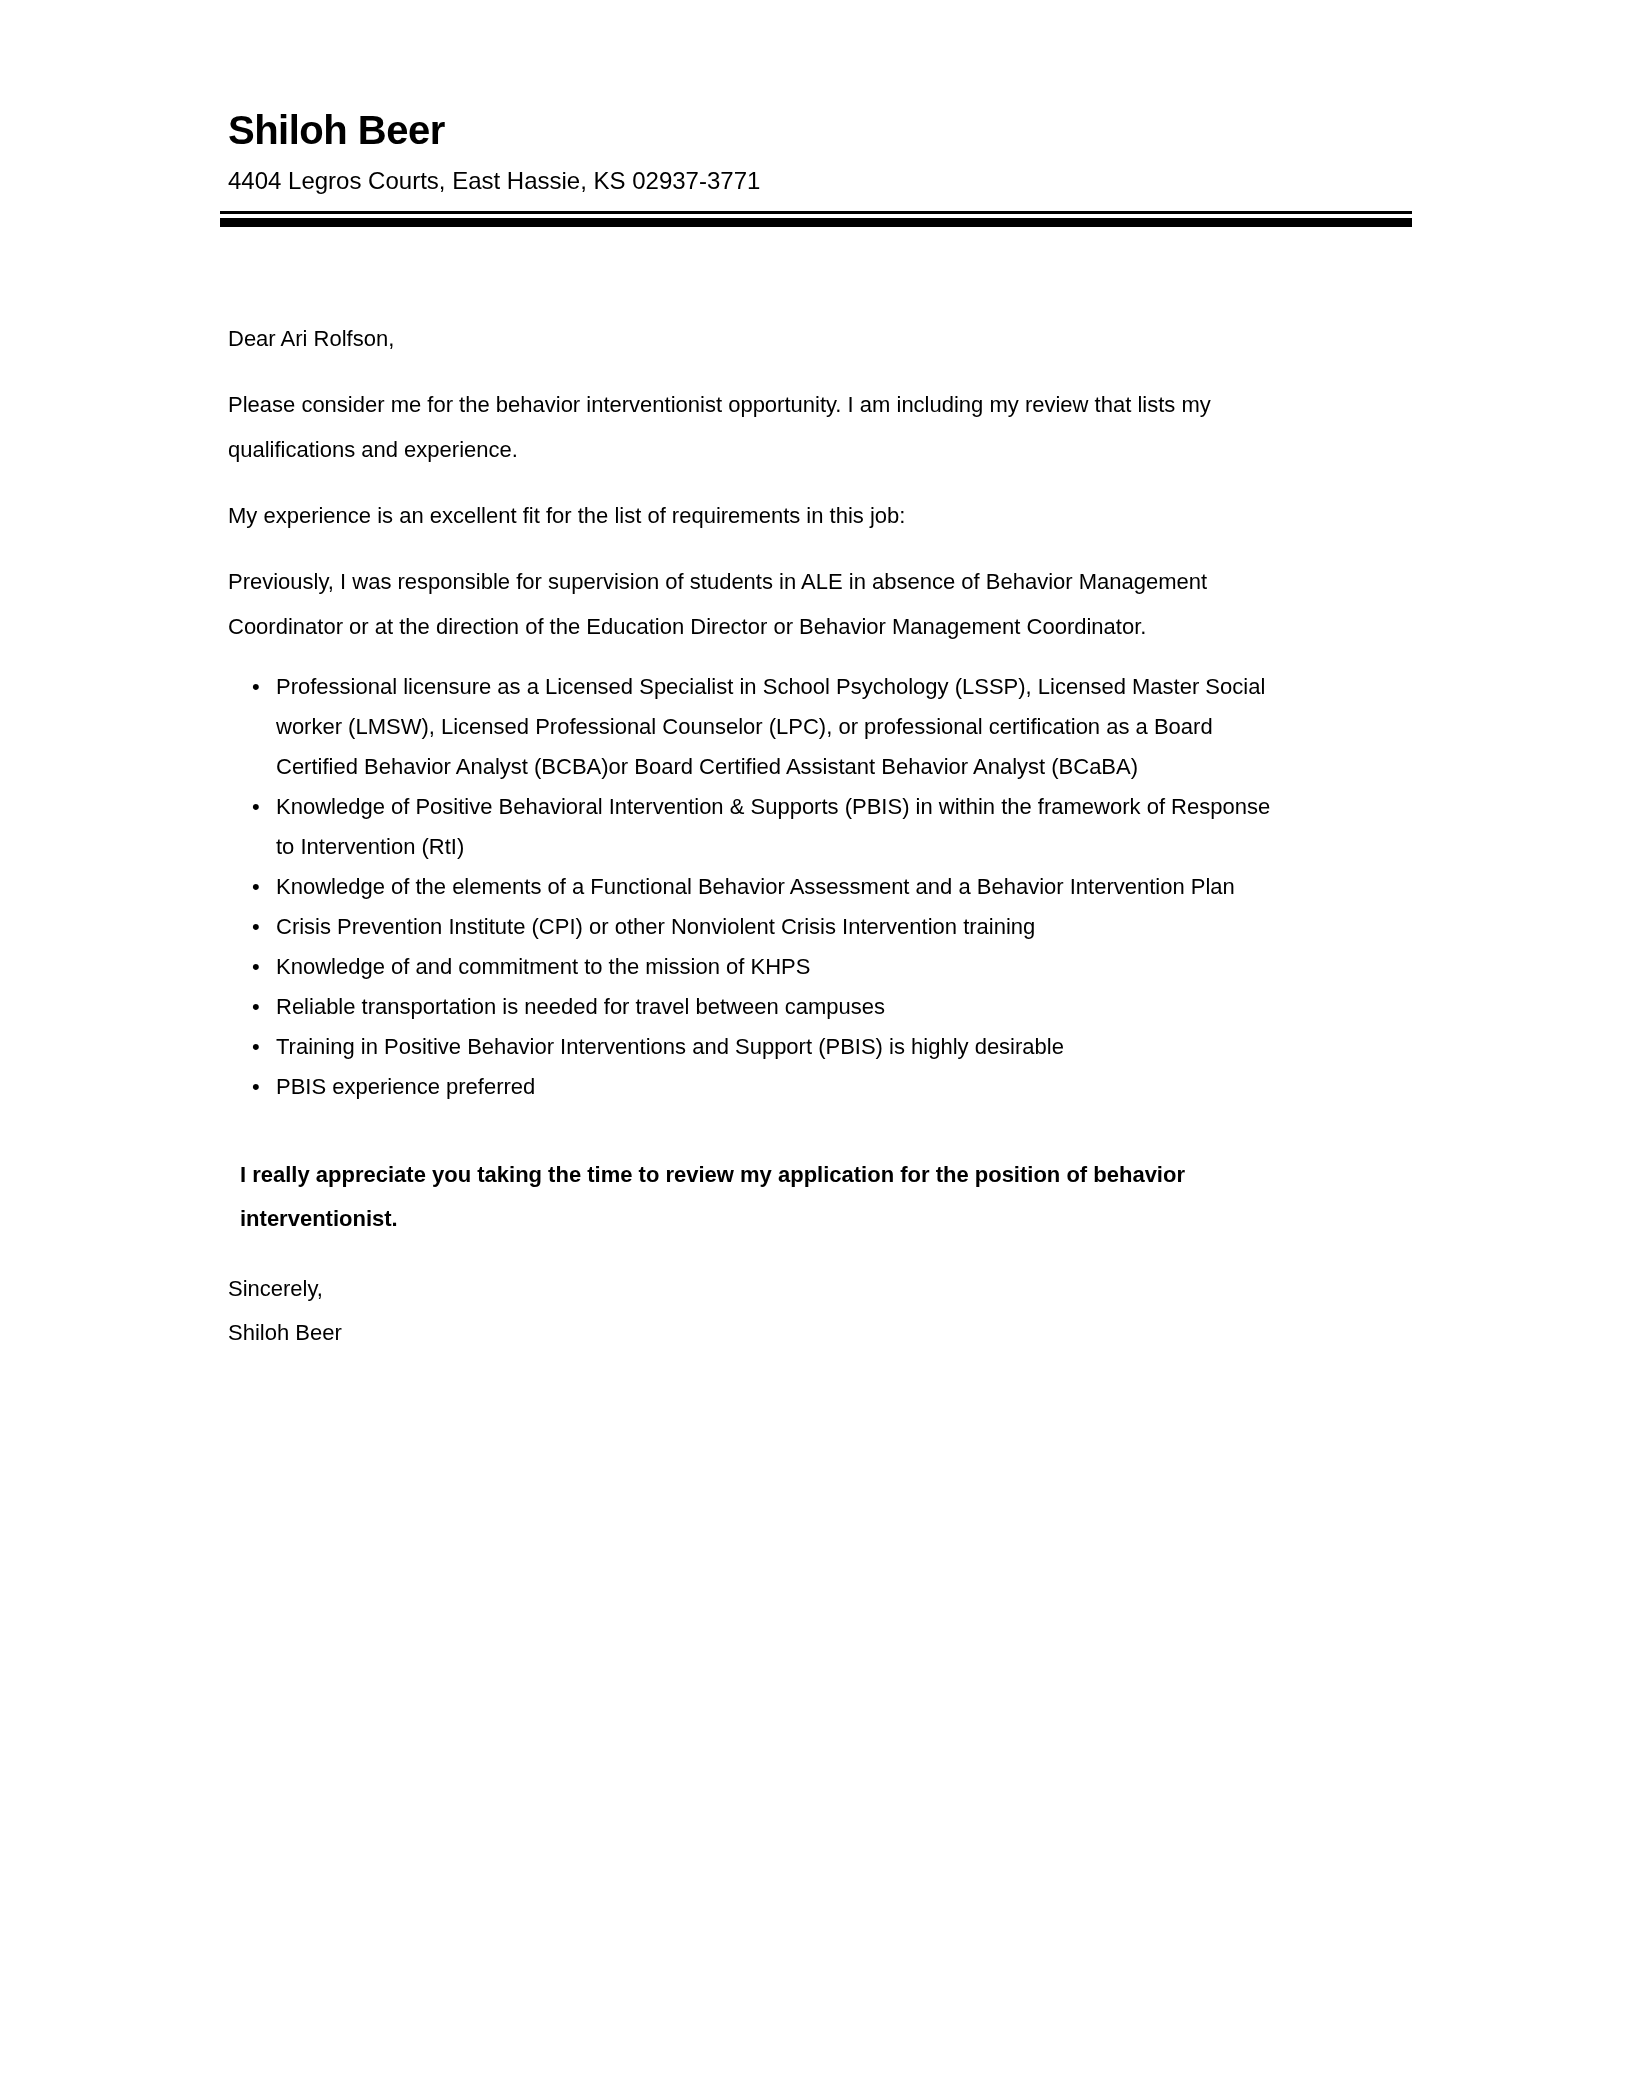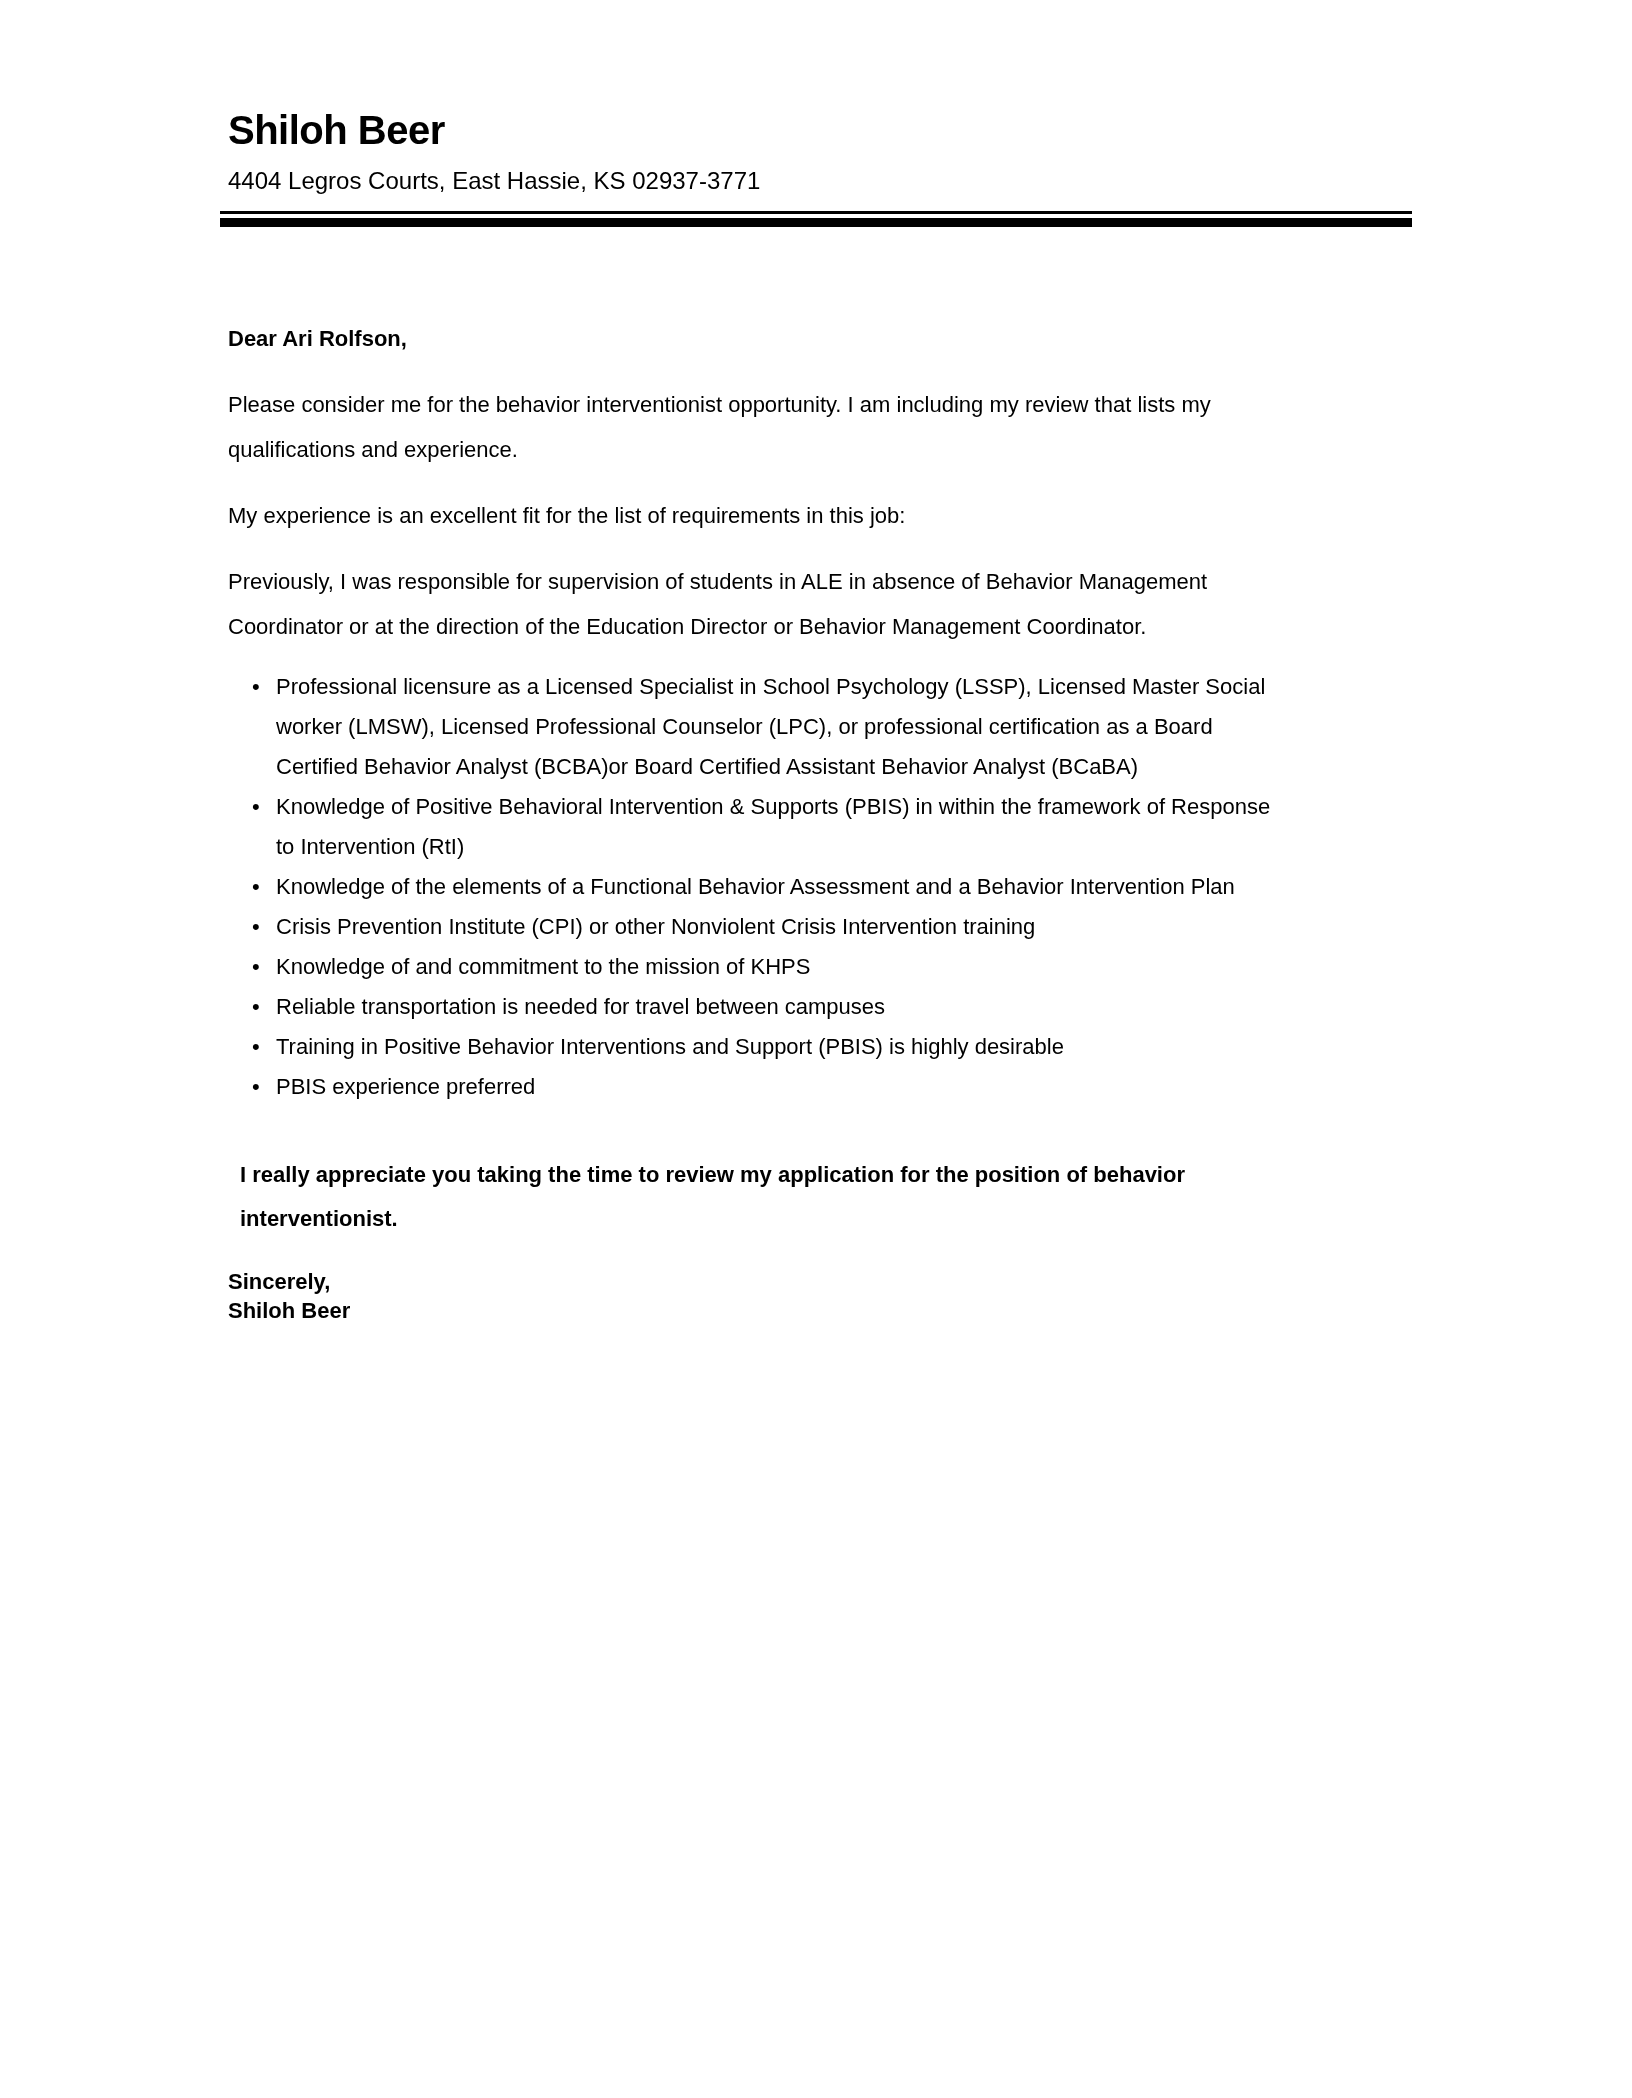"Dear Ari Rolfson," .greeting { font-weight: 700 -> 400 }
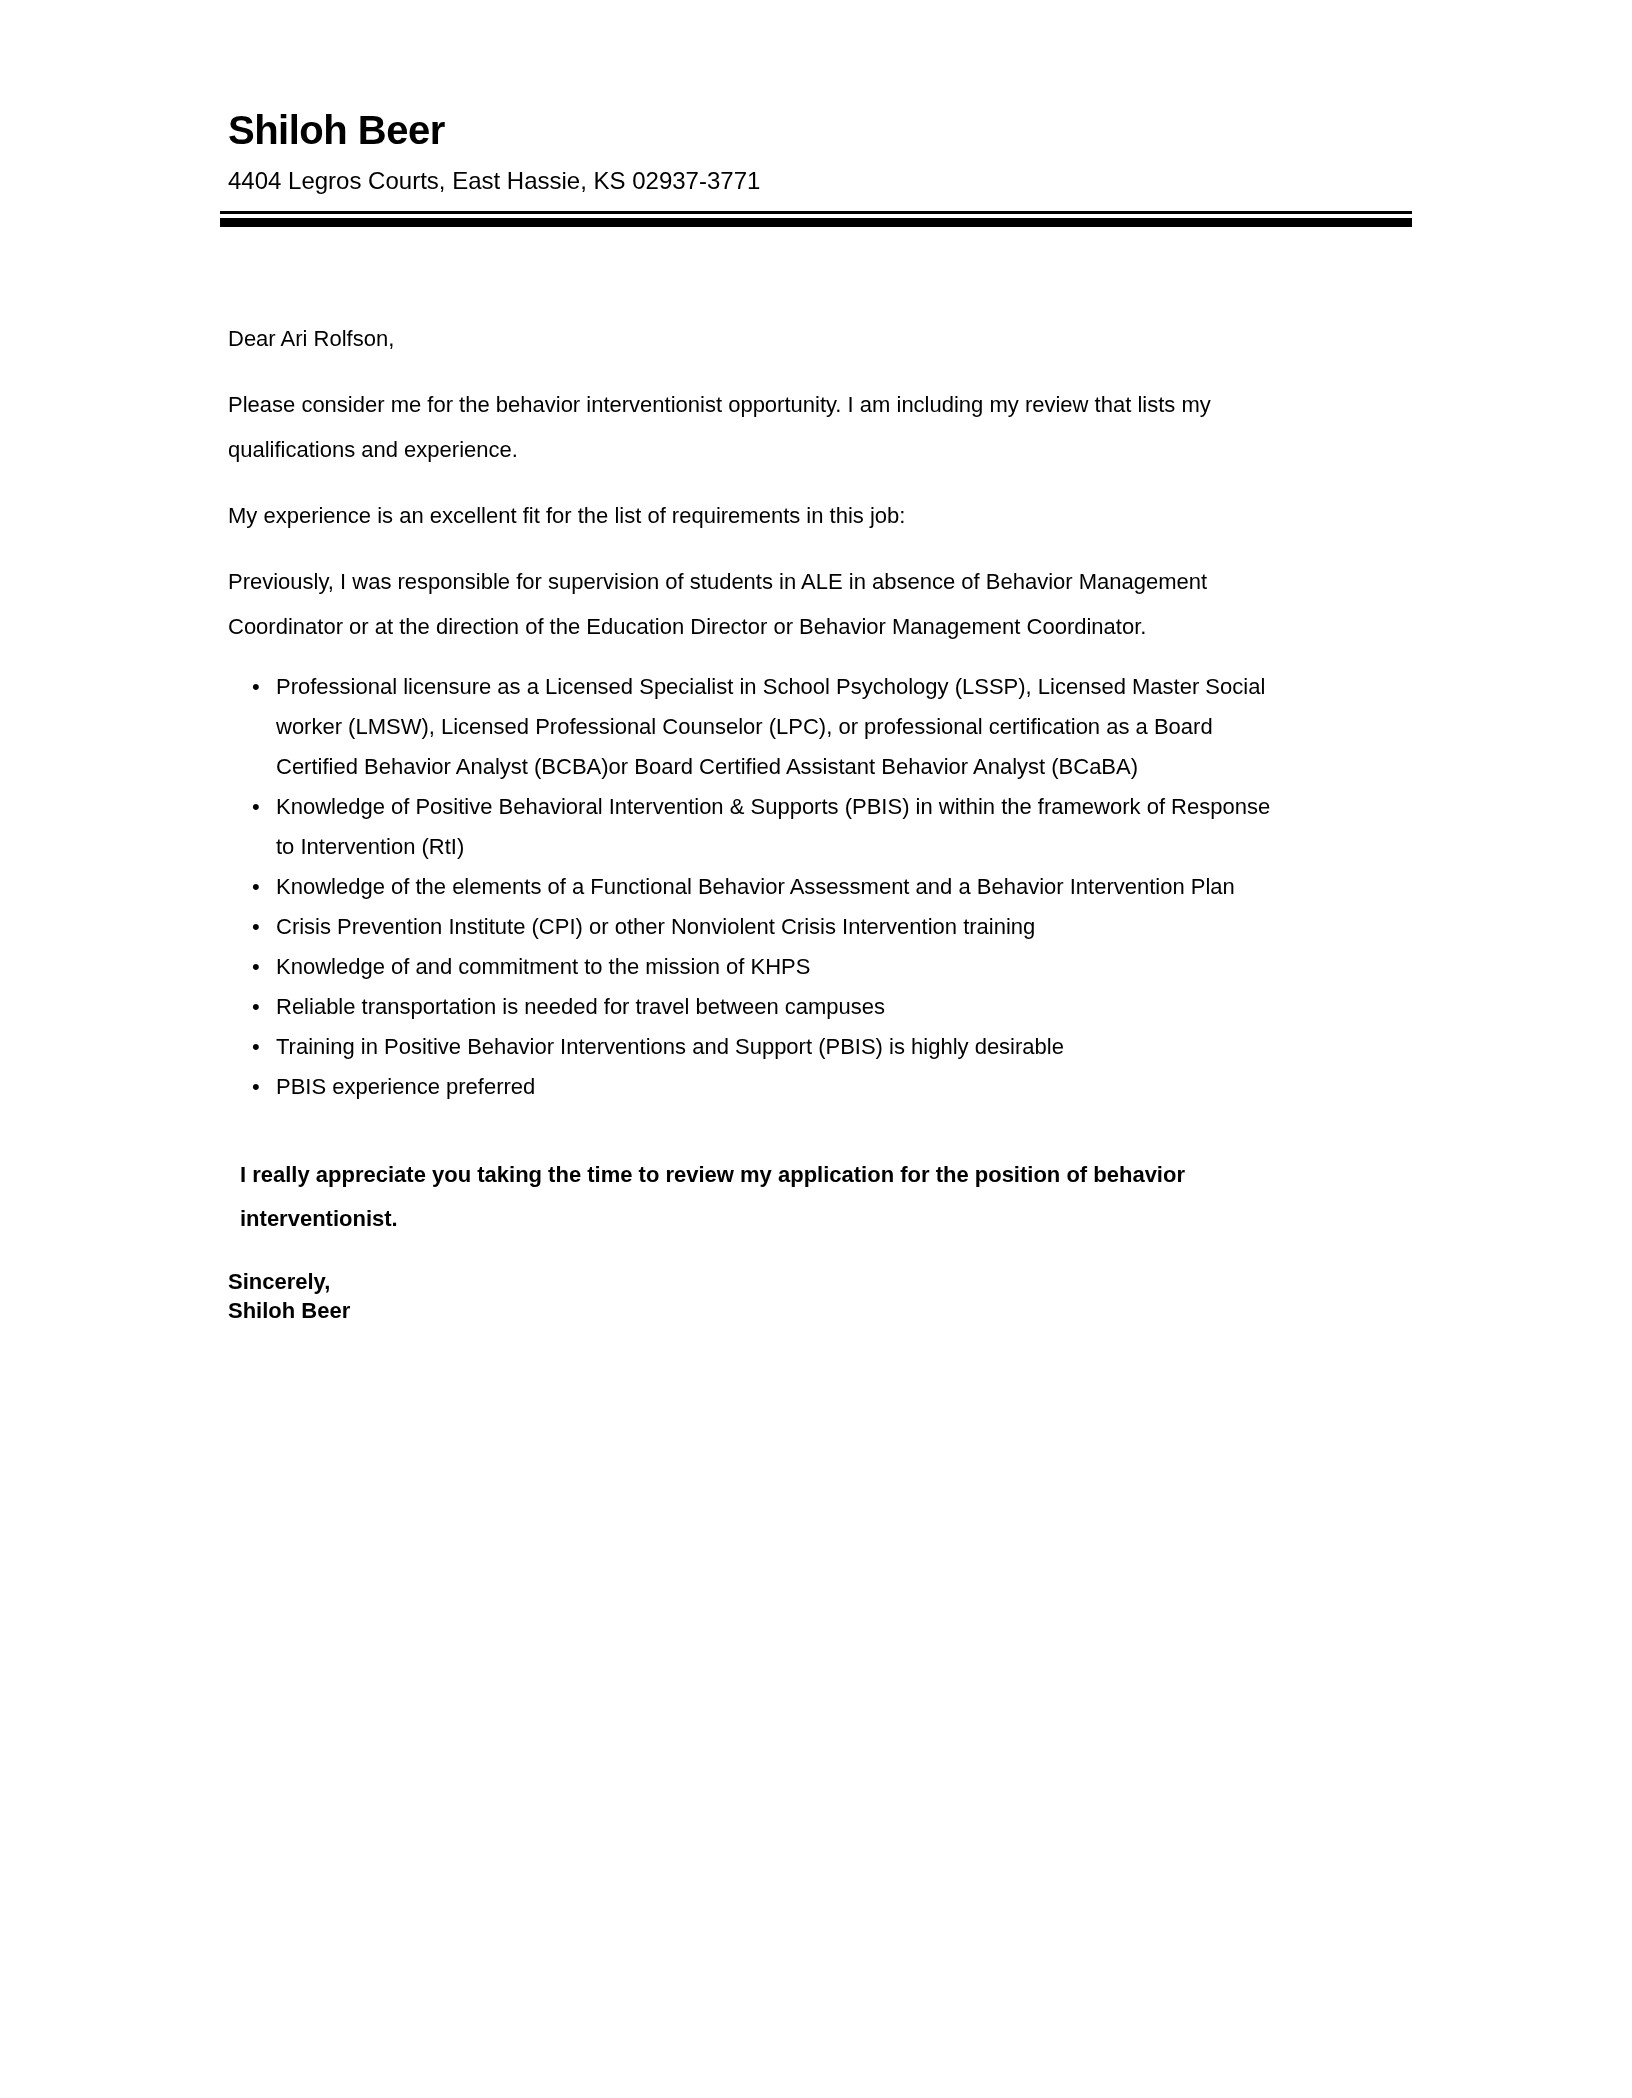"Sincerely," .signoff { font-weight: bold -> none; line-height: 29px -> 44px }
